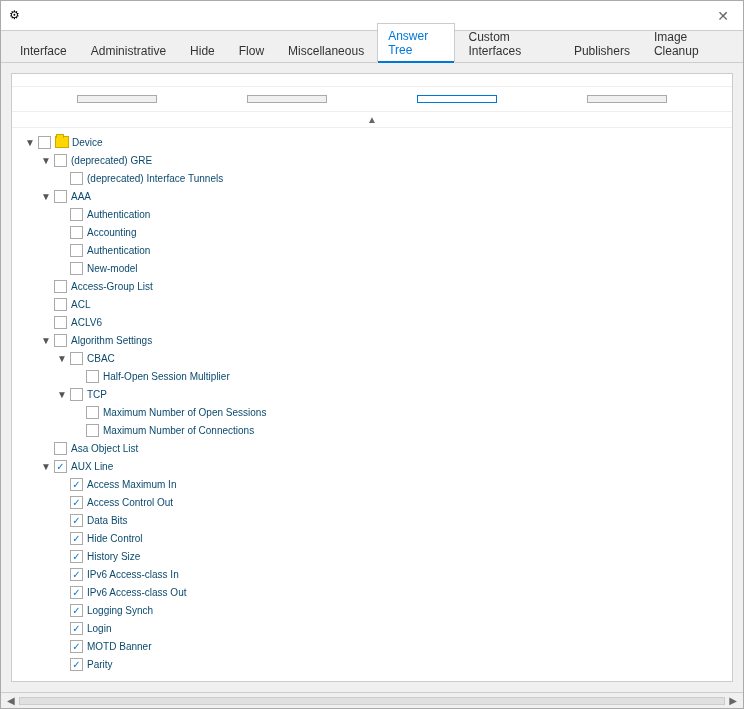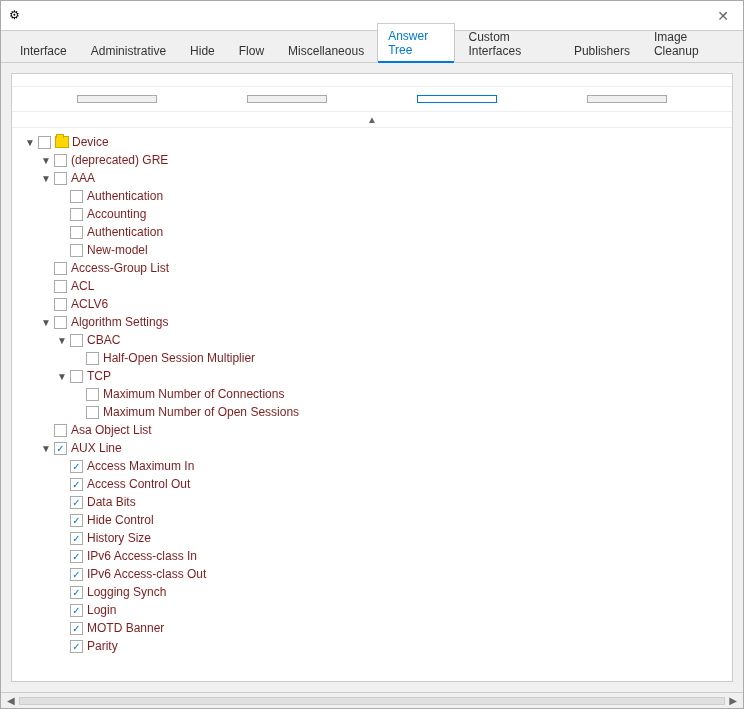"Device" .tree-label { color: #7f1d1d -> #0c4a6e; font-size: 12px -> 10px }
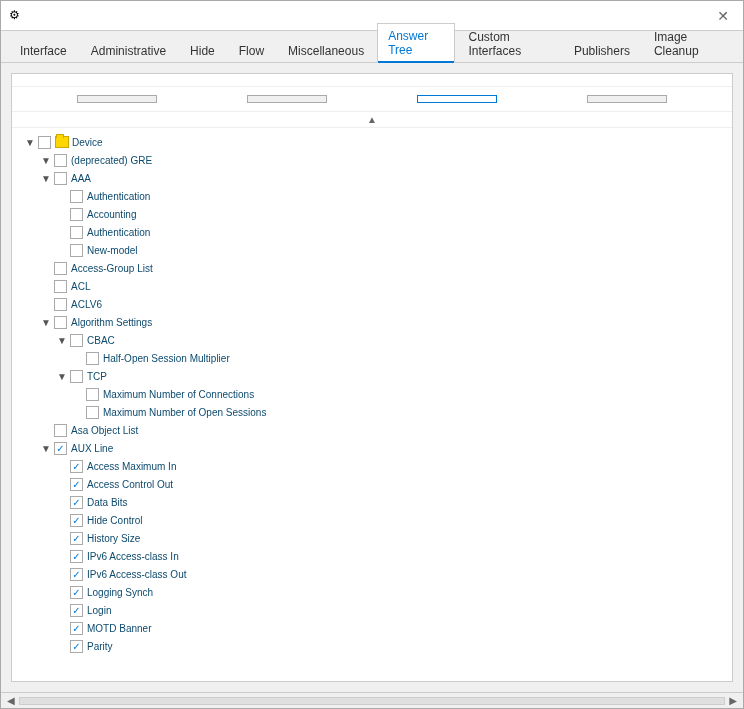"(deprecated) Interface Tunnels" div.tree-children { html: none -> <div> <div> <div> <span></span> <span></span> <span></span> <span></span> <span>(deprecated) Interface Tunnels</span> </div> </div> </div> }
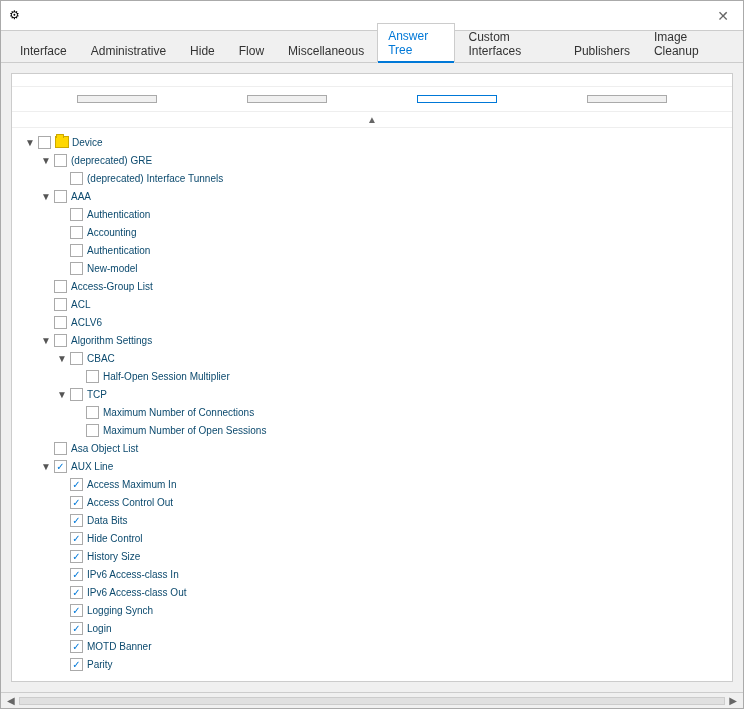"Maximum Number of Connections" div.tree-node { order: before "Maximum Number of Open Sessions" -> after "Maximum Number of Open Sessions" }
